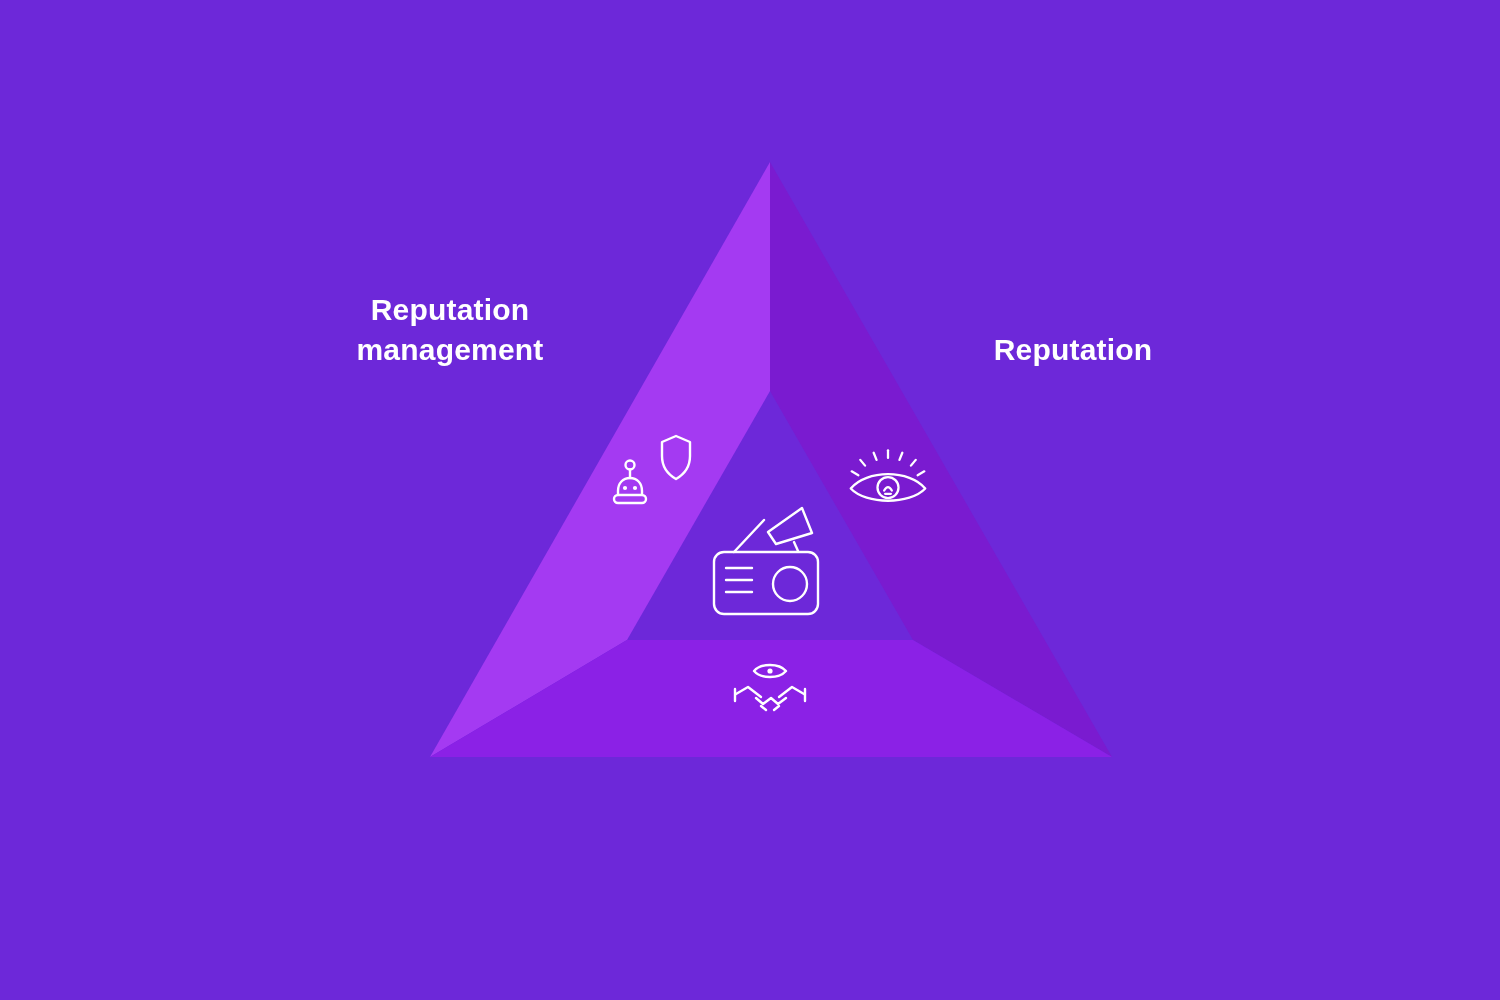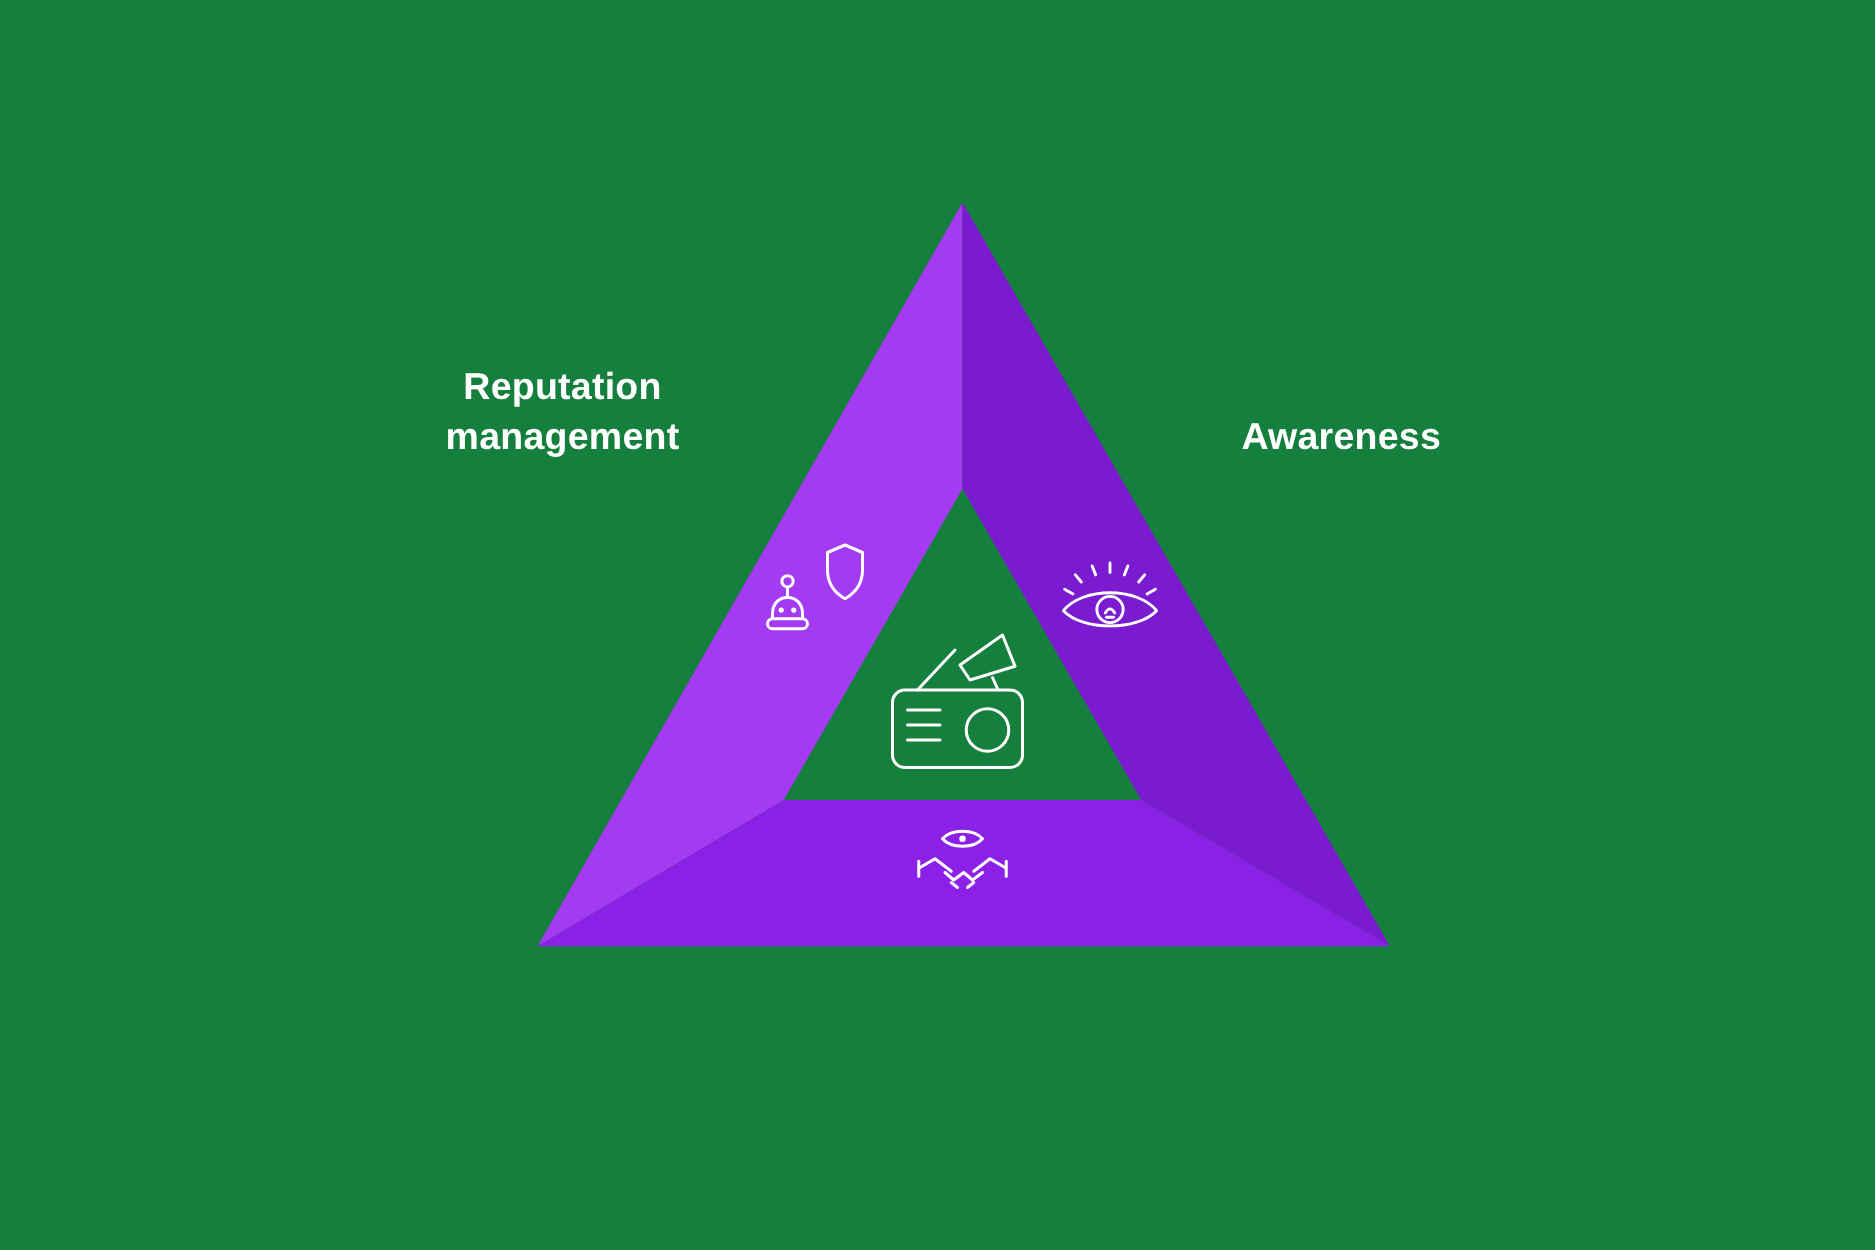"Reputation management" .stage { background: #15803d -> #6d28d9 }
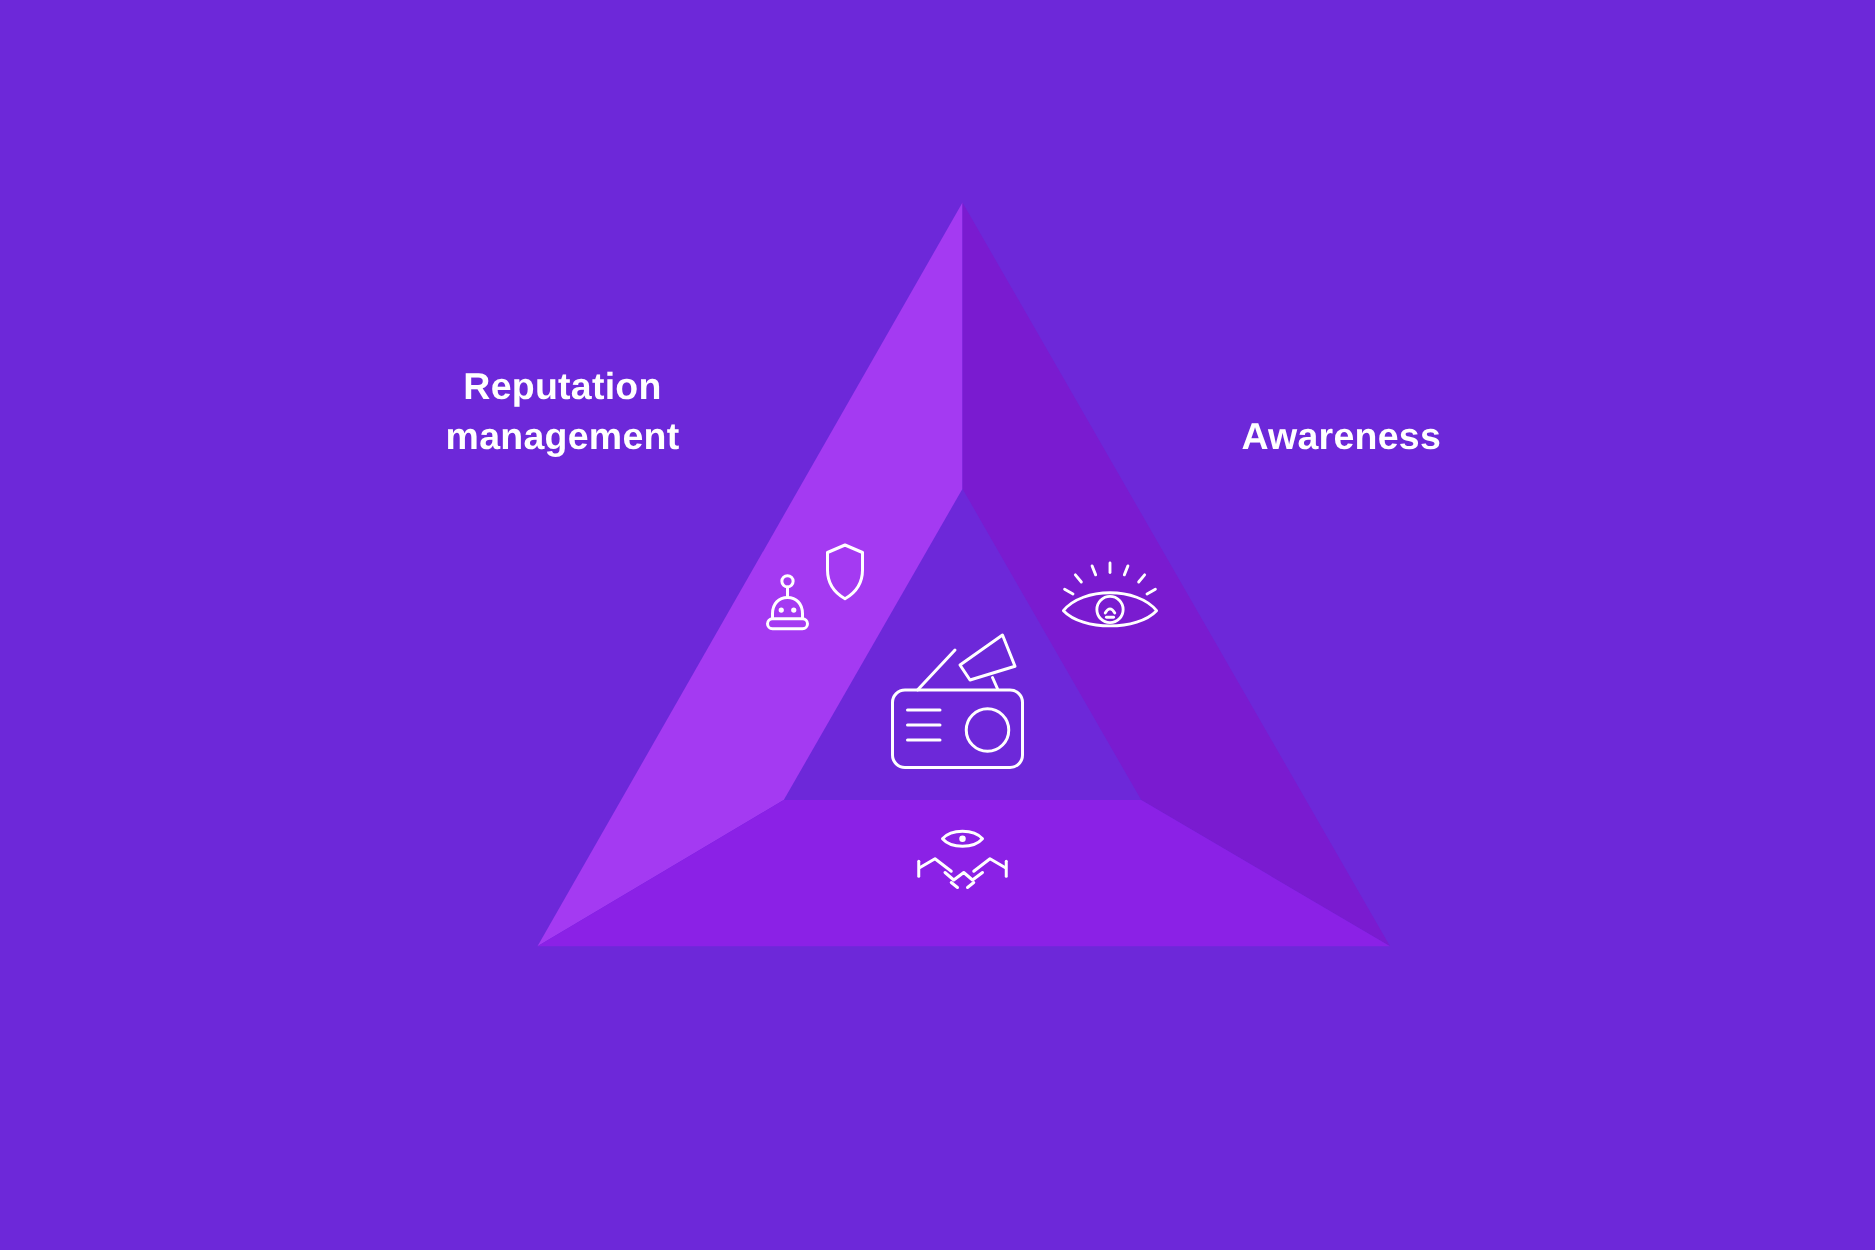"Awareness" div.label { text: Awareness -> Reputation }
